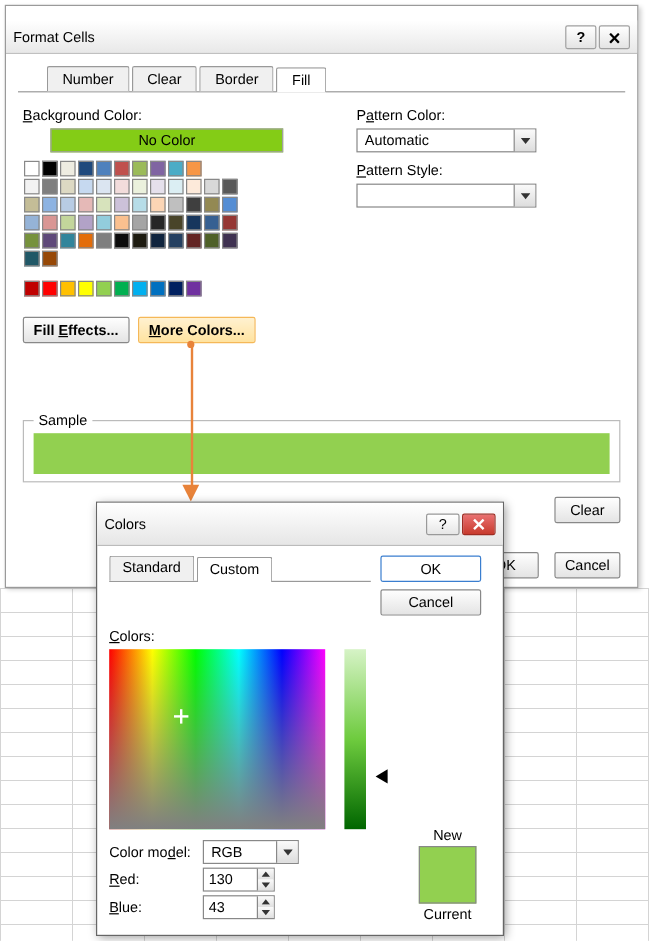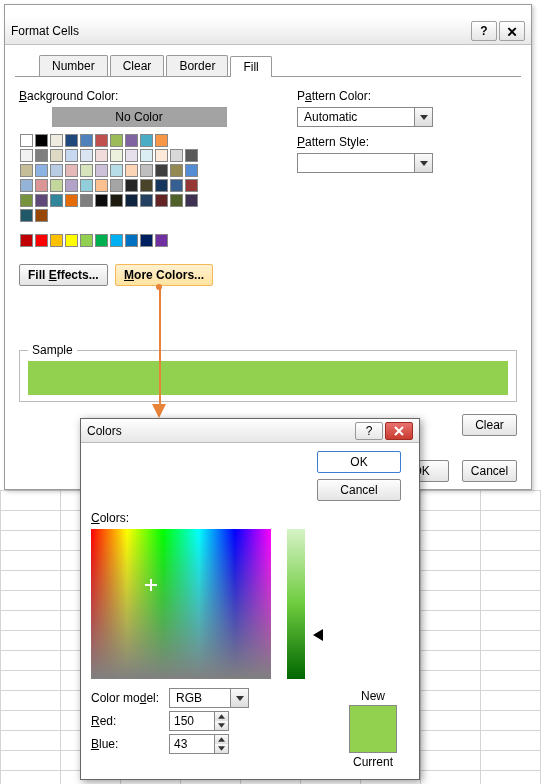"No Color" .nocolor { background: #a3a3a3 -> #84cc16; width: 175px -> 194px }
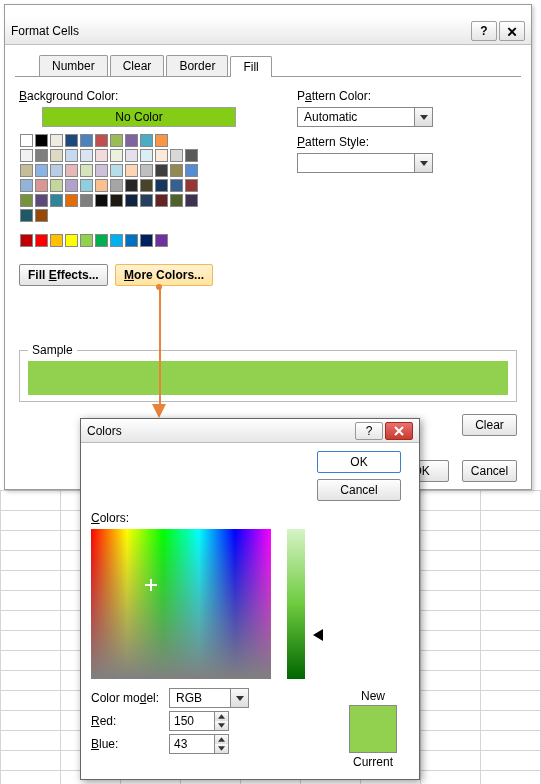"Automatic" .combo { width: 136px -> 150px }
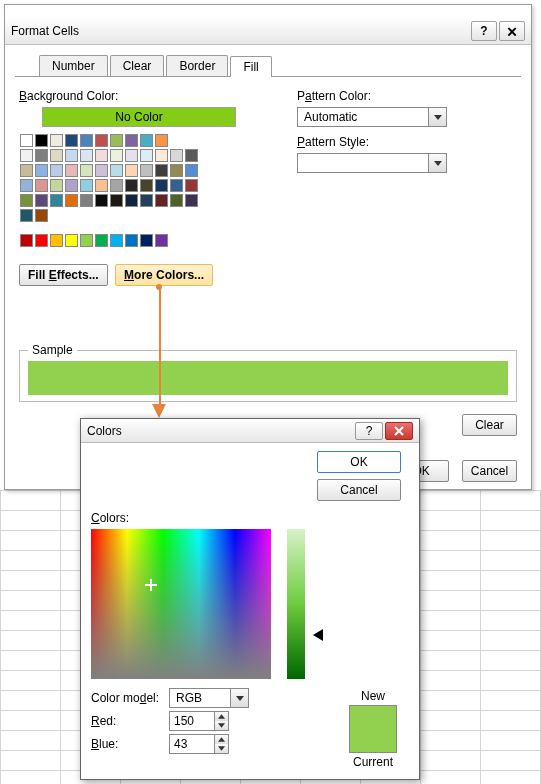"Colors" .cdlg-title { height: 24px -> 36px }
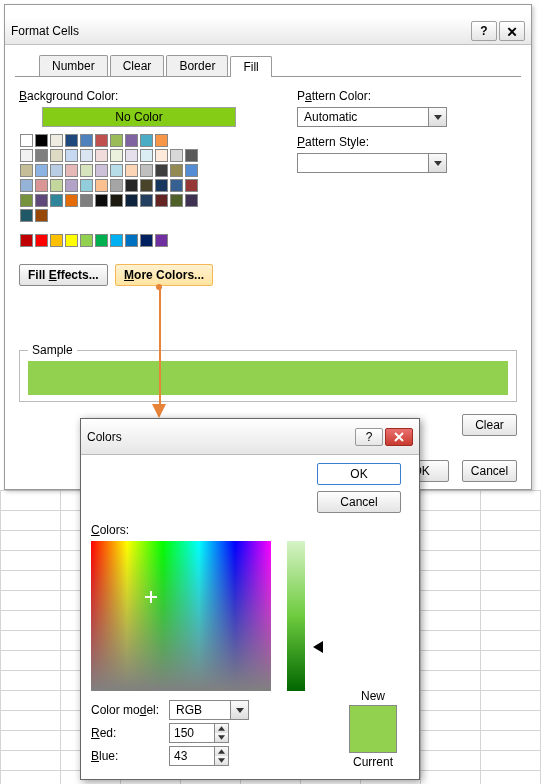"Standard" div.ctabs { html: none -> <div> <div>Standard</div> <div>Custom</div> </div> }
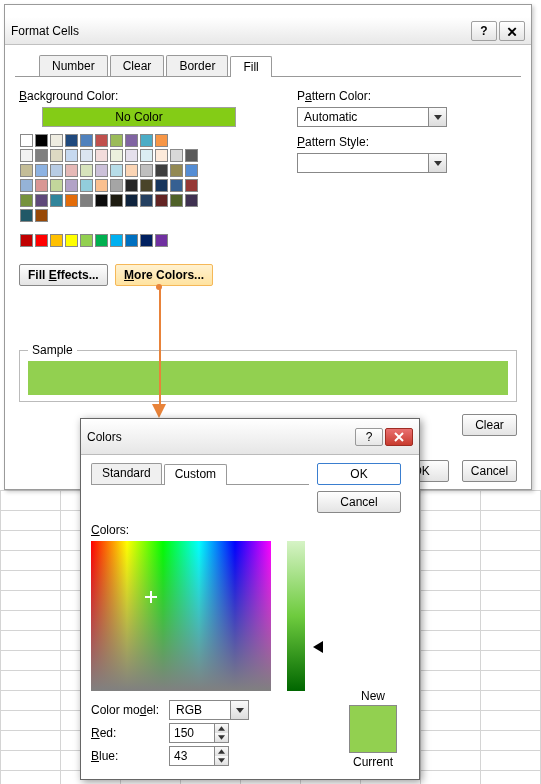"150" span { text: 150 -> 130 }
